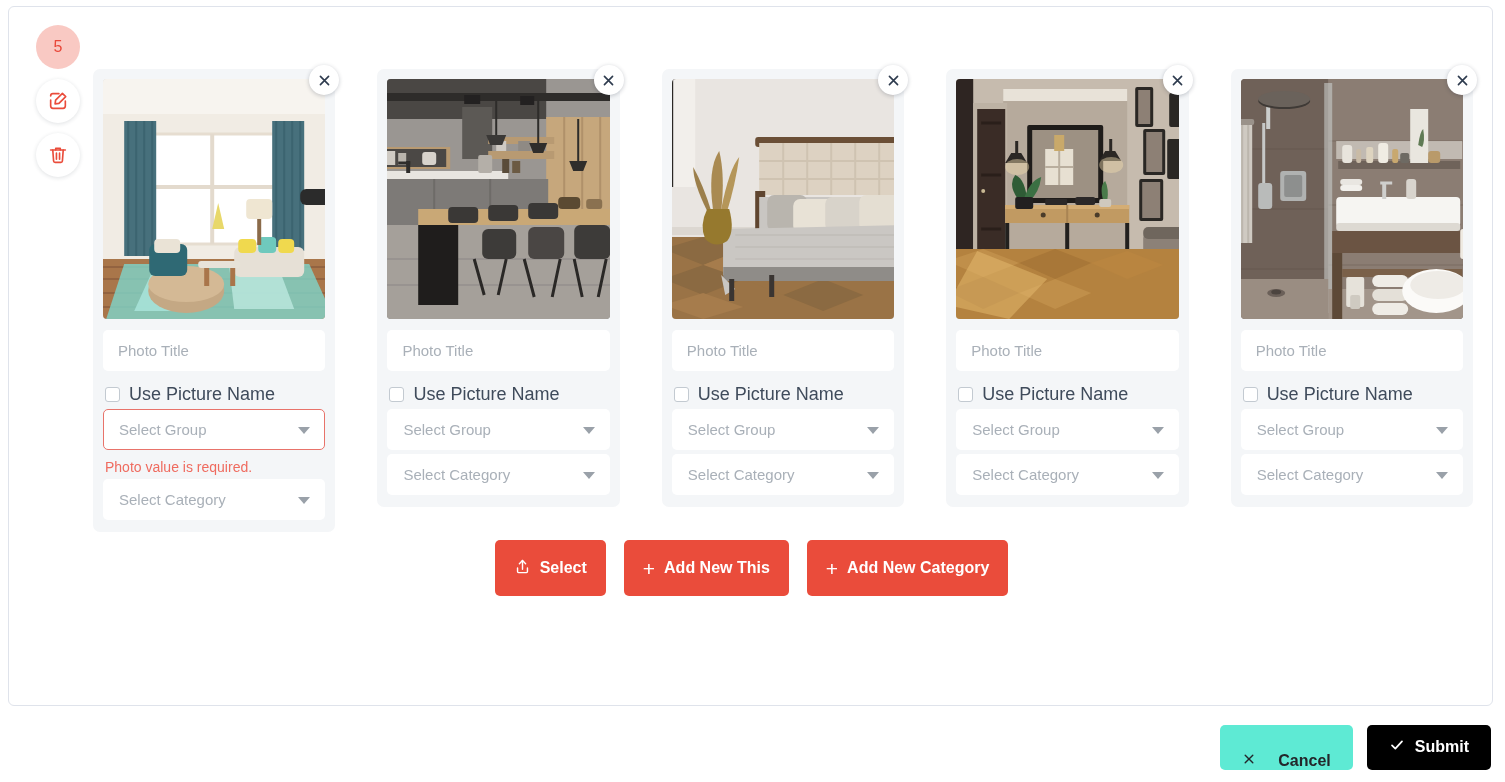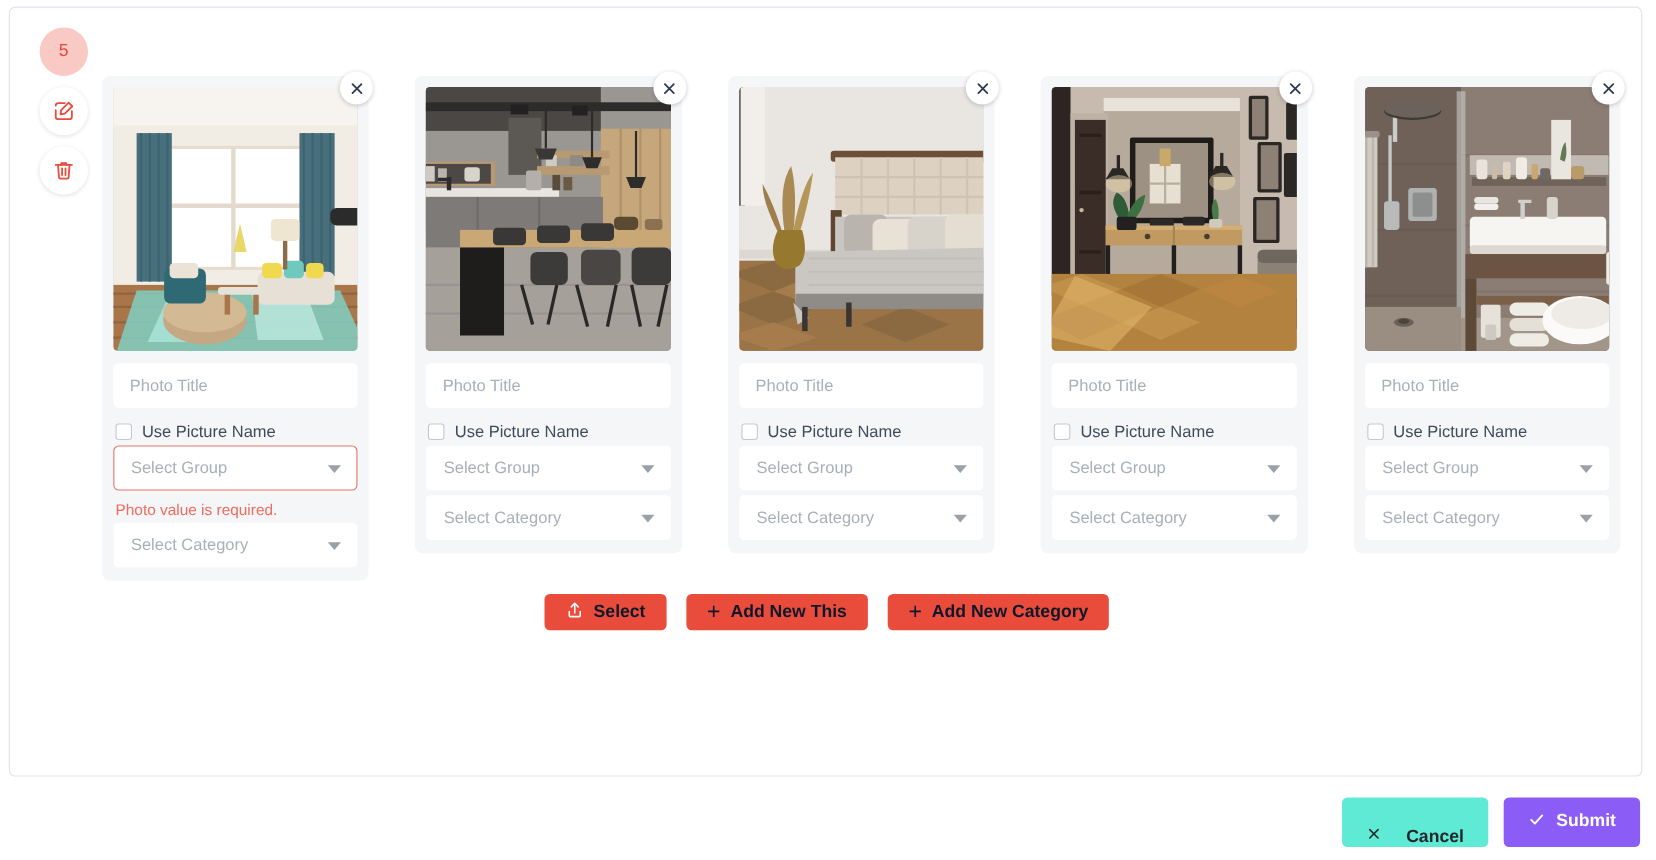"Use Picture Name" .check-label { font-size: 15px -> 18px }
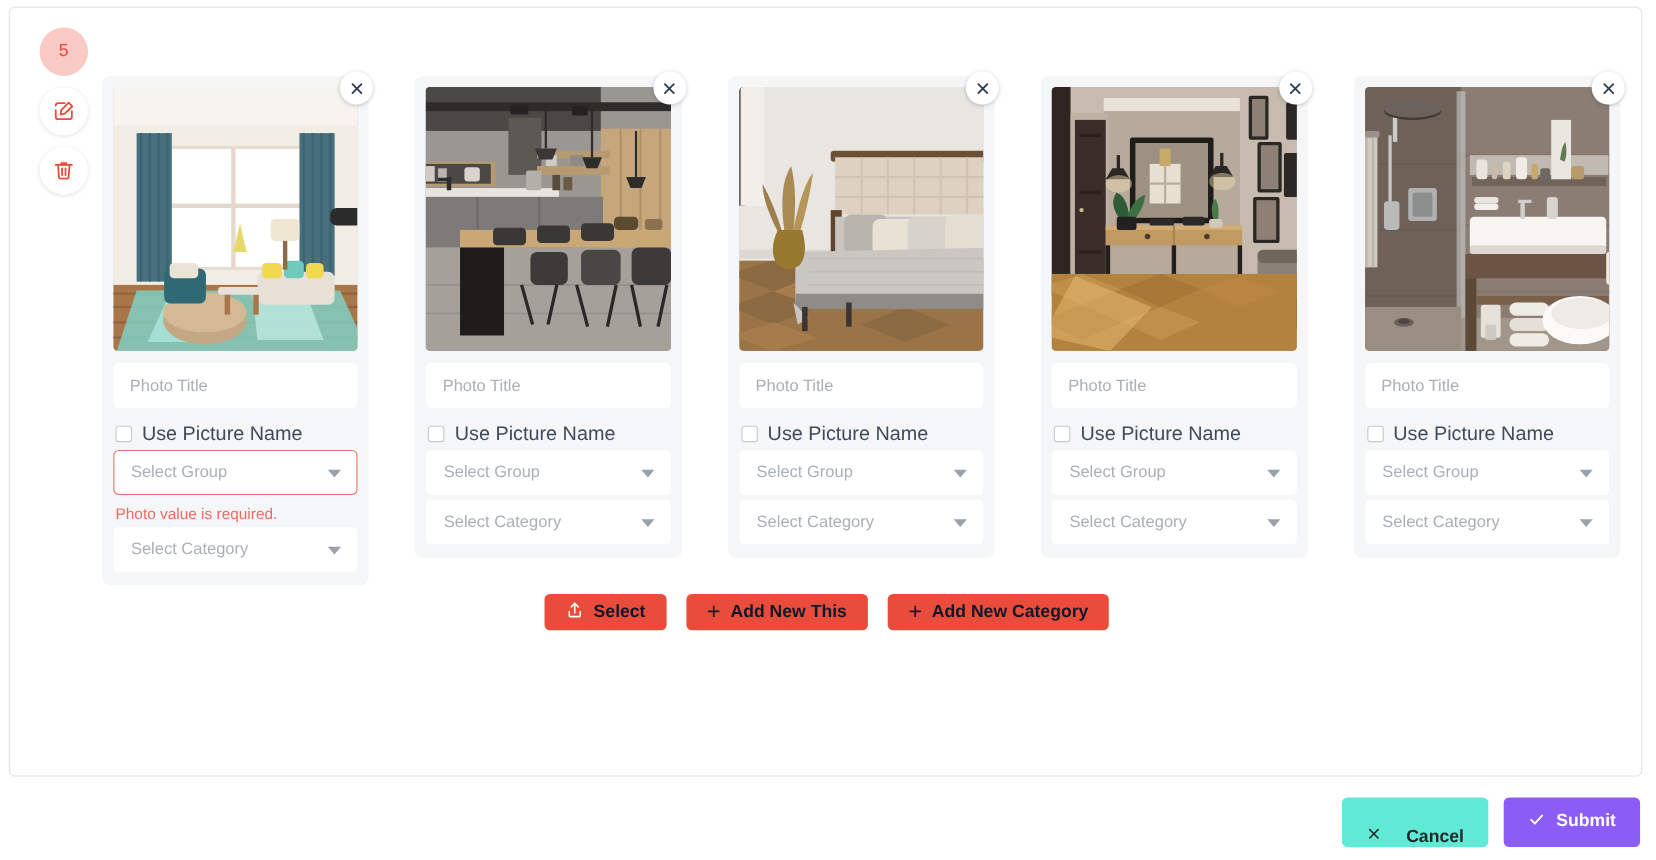"Select" .btn-red { color: #0f172a -> #ffffff; height: 33px -> 56px }
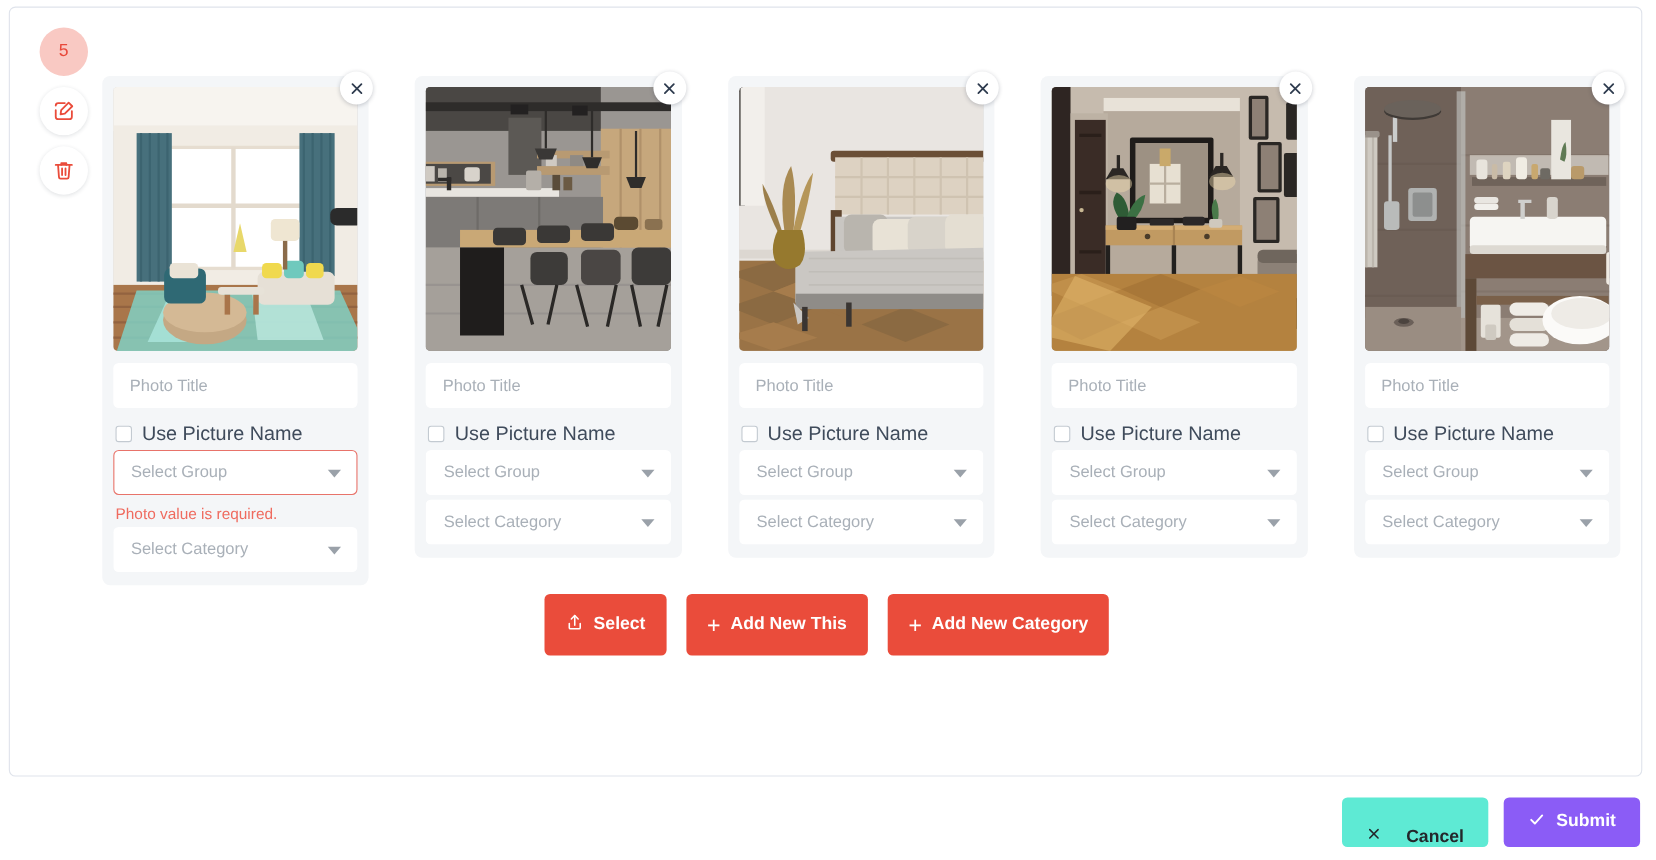"Submit" .btn-submit { background: #8b5cf6 -> #000000 }
